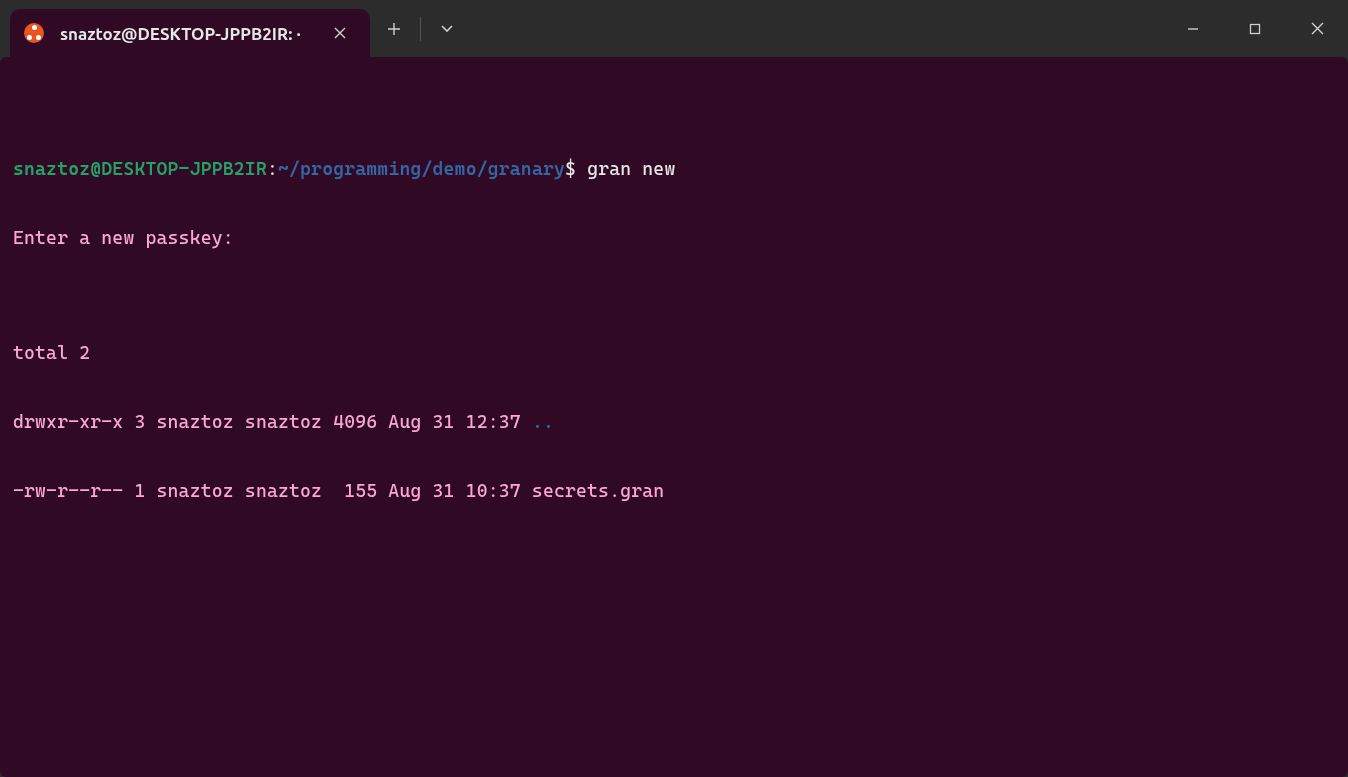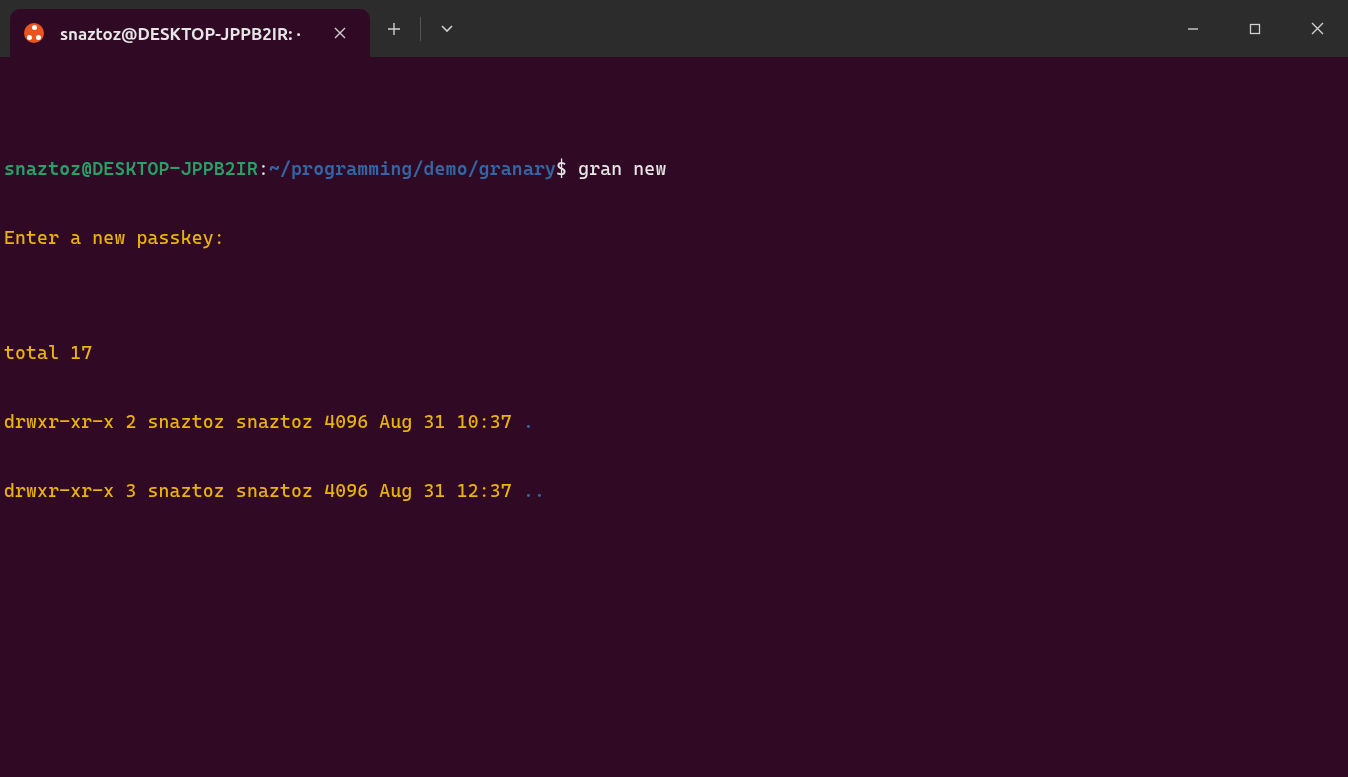"snaztoz@DESKTOP-JPPB2IR:~/programming/de" .terminal { border-radius: none -> 6px; padding: 8px 0 0 4px -> 8px 0 0 13px }
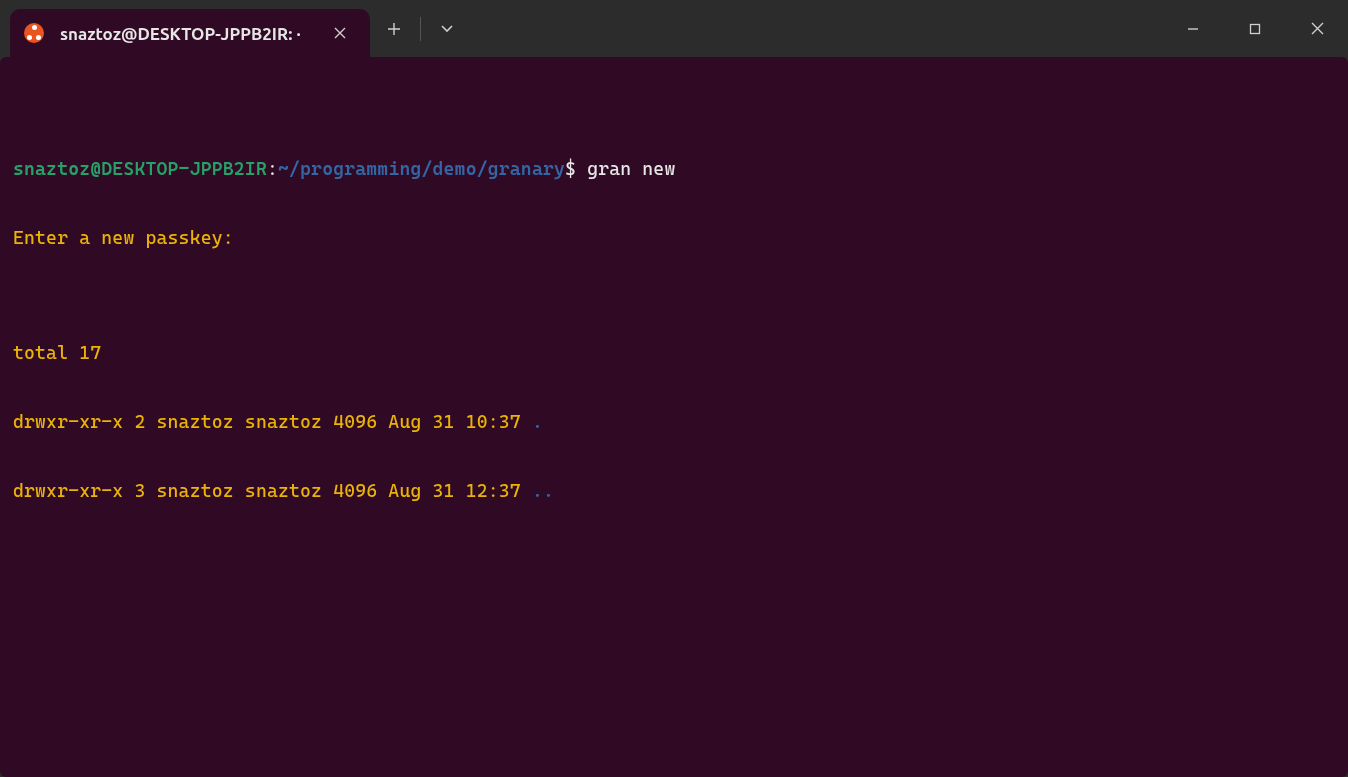"Enter a new passkey:" .out { color: #eab308 -> #f9a8d4 }
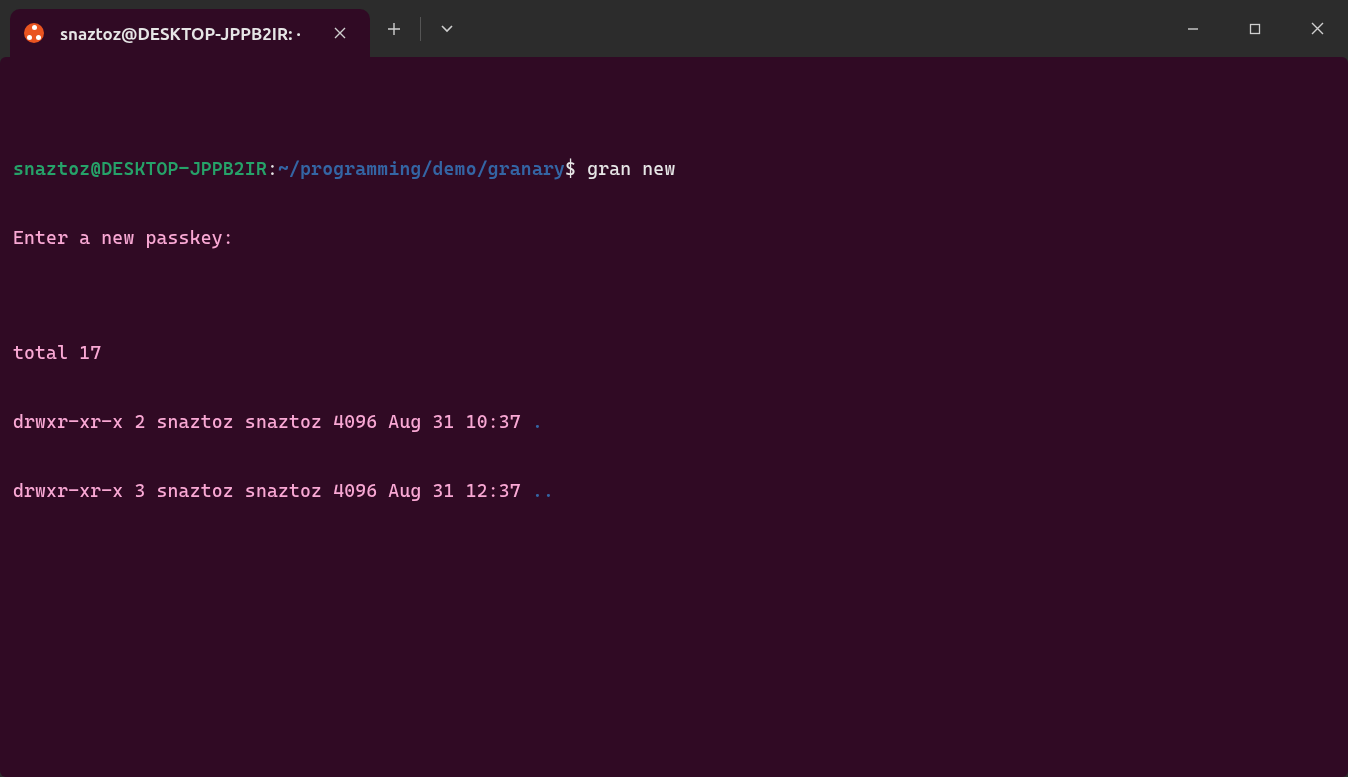"total 17" span.out { text: 17 -> 2 }
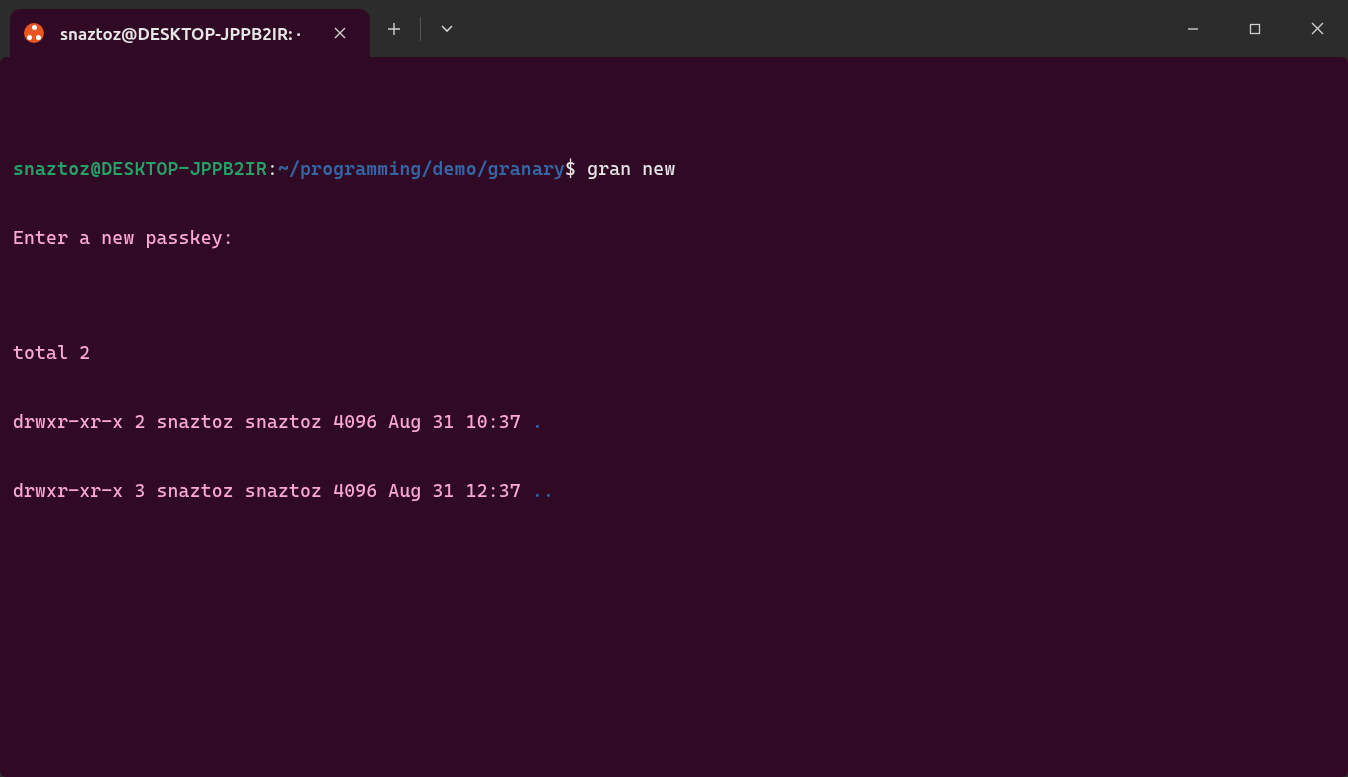"drwxr-xr-x 2 snaztoz snaztoz 4096" div.line { html: <div><span>drwxr-xr-x 2 snaztoz snaztoz 4096 Aug 31 10:37 </span><span>.</span></div> -> none }
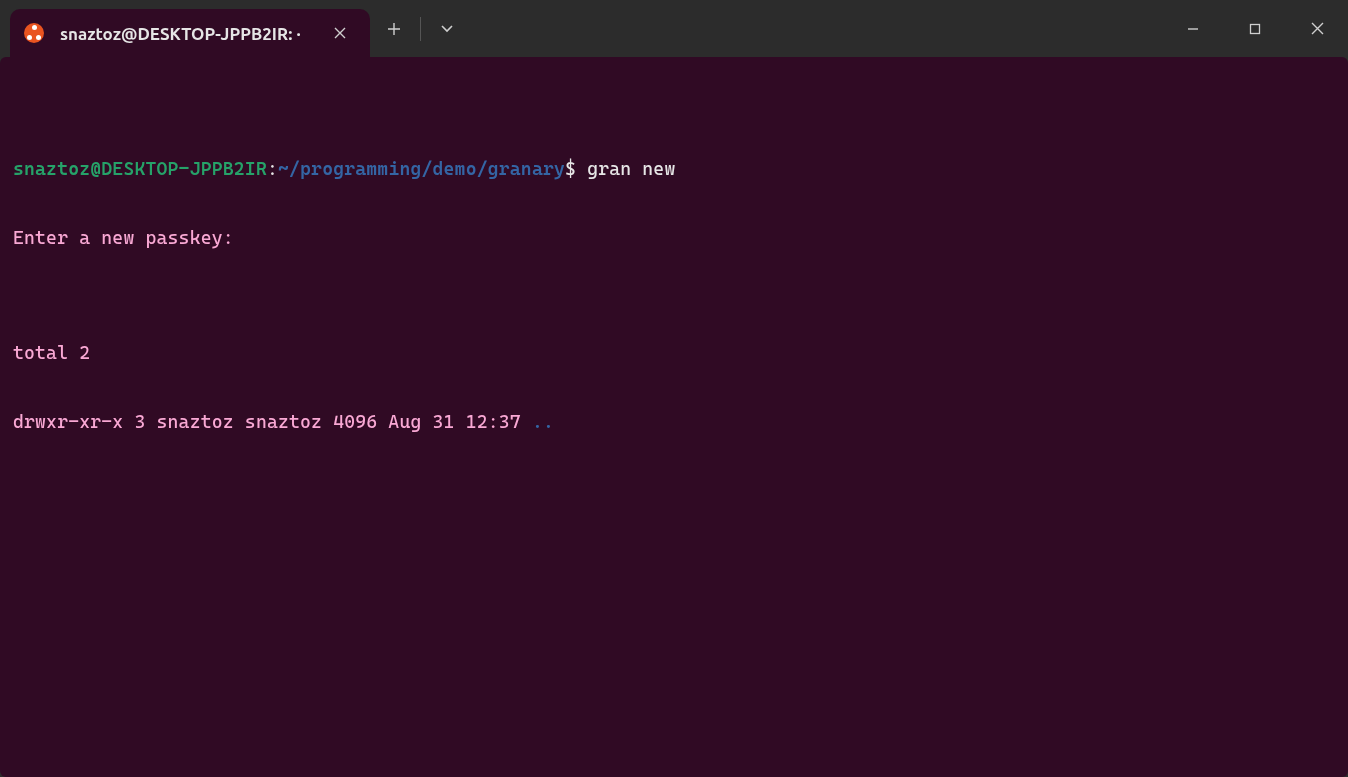"-rw-r--r-- 1 snaztoz snaztoz 155" div.line { html: none -> <div><span>-rw-r--r-- 1 snaztoz snaztoz 155 Aug 31 10:37 secrets.gran</span></div> }
